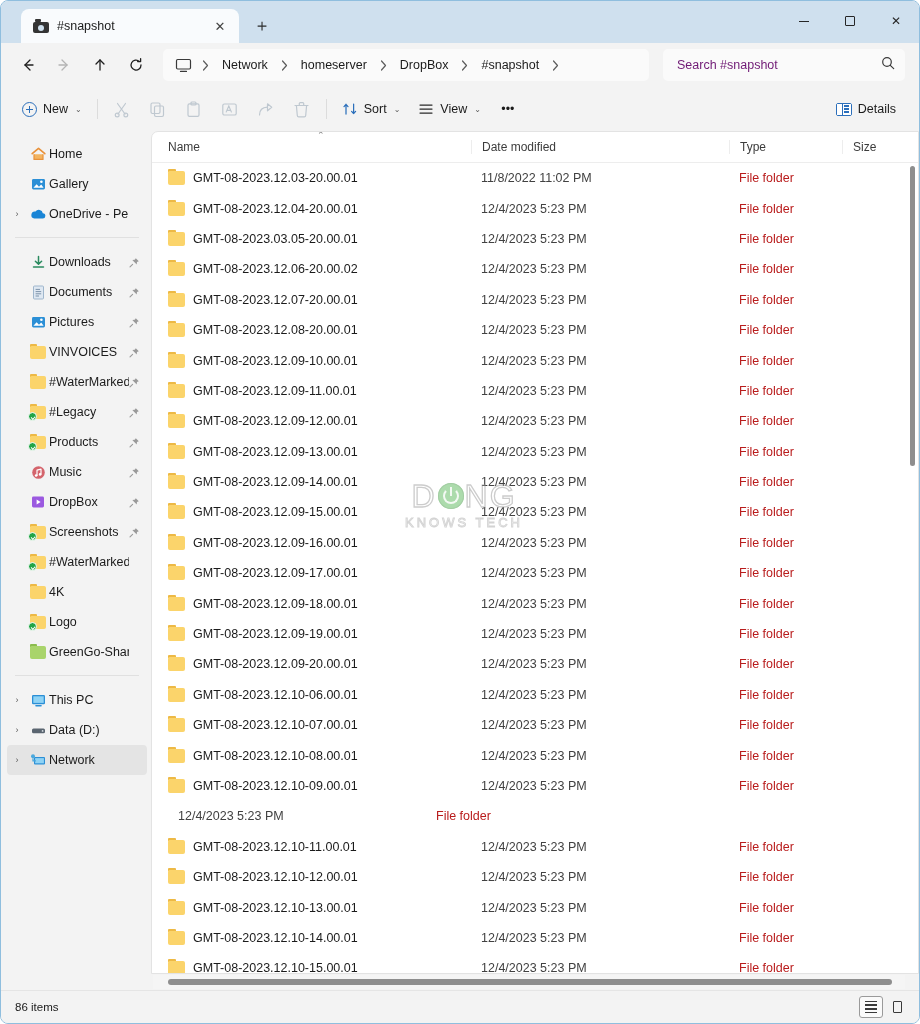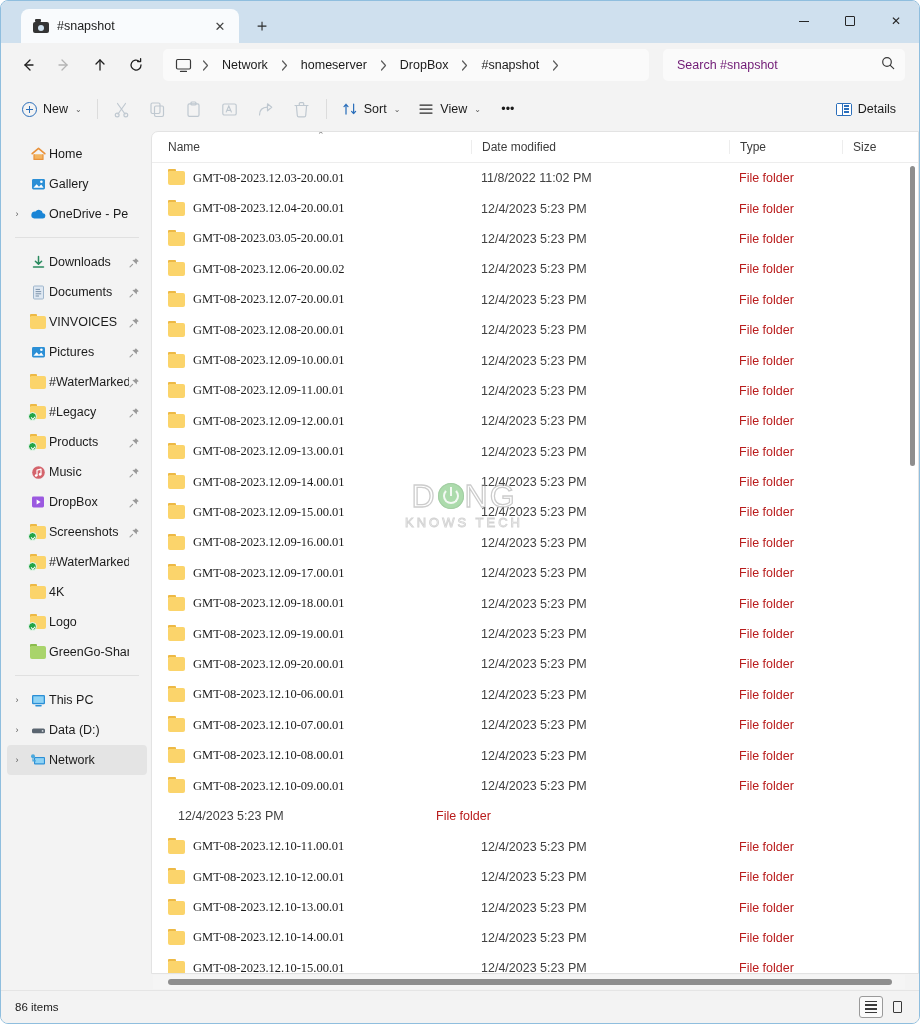"GMT-08-2023.12.03-20.00.01" .row .cell-name { font-family: Liberation Serif, serif -> none }
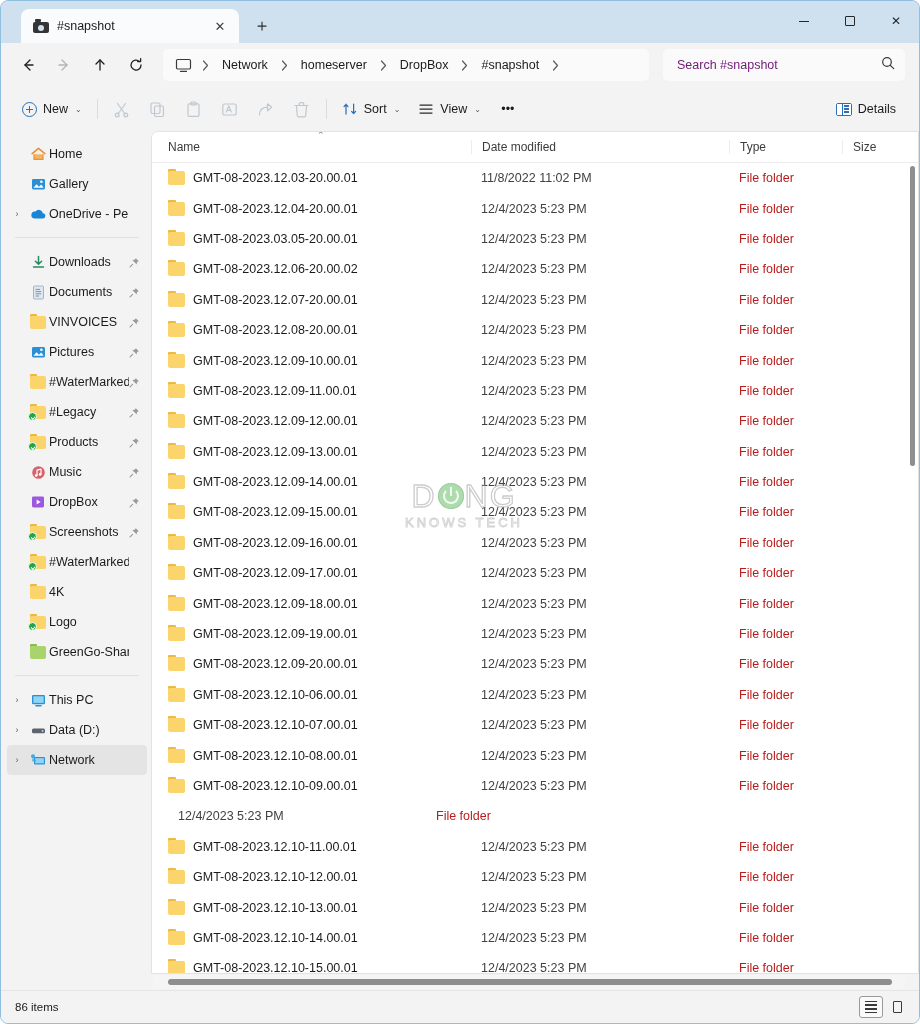"VINVOICES" div.nav-item { order: before "Pictures" -> after "Pictures" }
